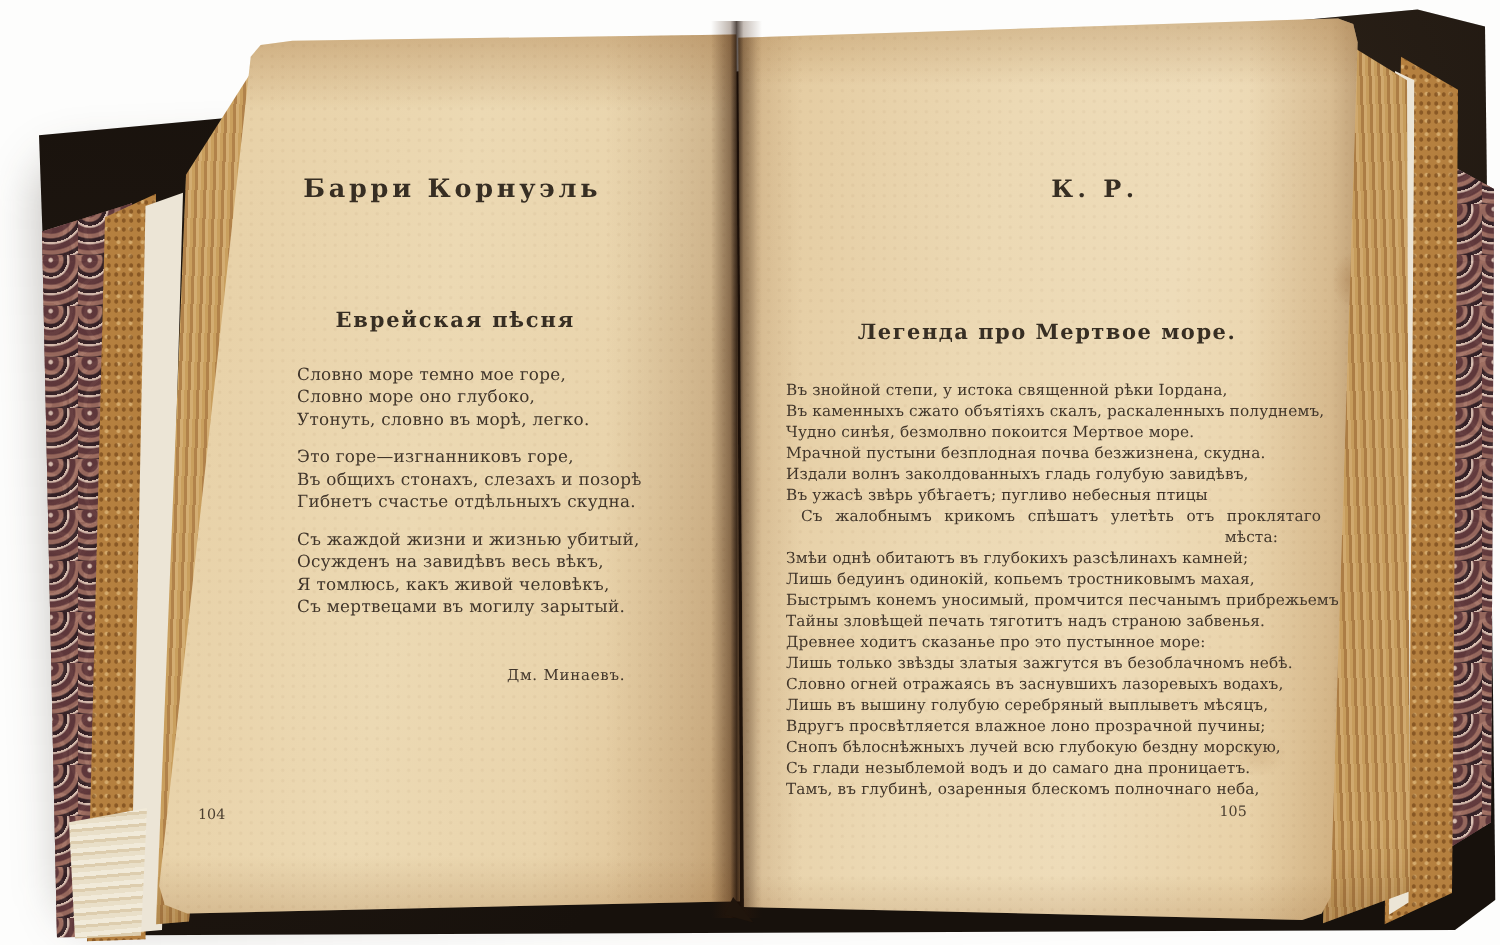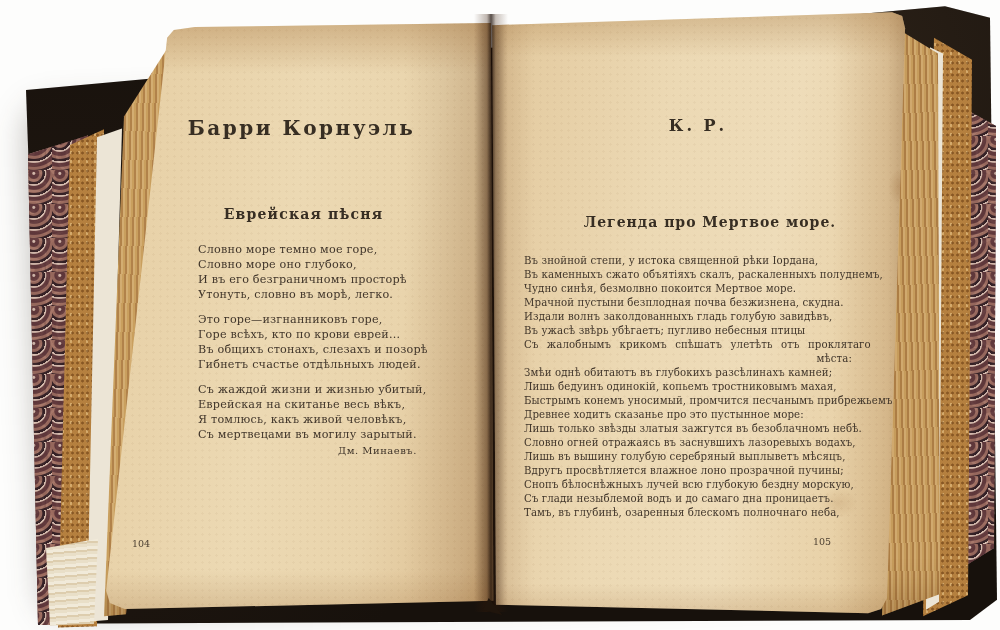"Барри Корнуэль" .page-left .author-heading { font-size: 20px -> 17px }
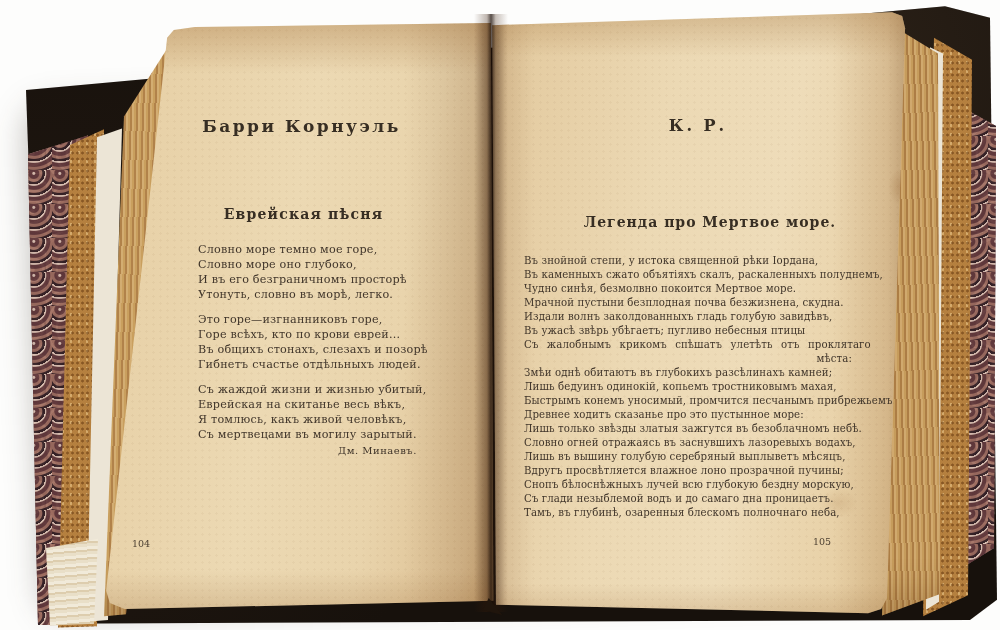"К. Р." .page-right .author-heading { margin-left: none -> 32px }
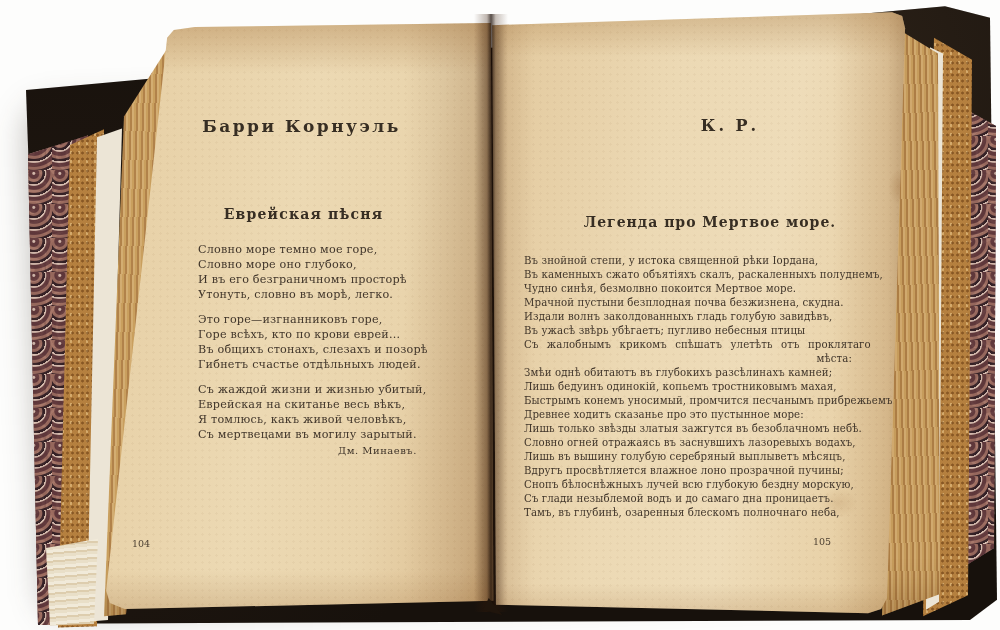"Легенда про Мертвое море." .poem-title { padding-left: 12px -> none }
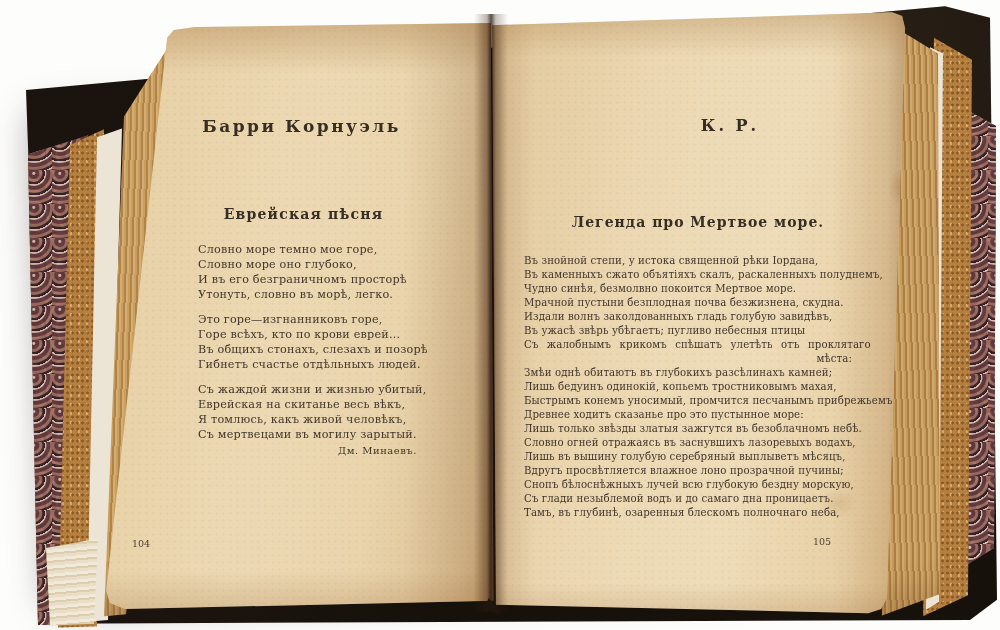"И въ его безграничномъ просторѣ" div.line { html: <div>И въ его безграничномъ просторѣ</div> -> none }
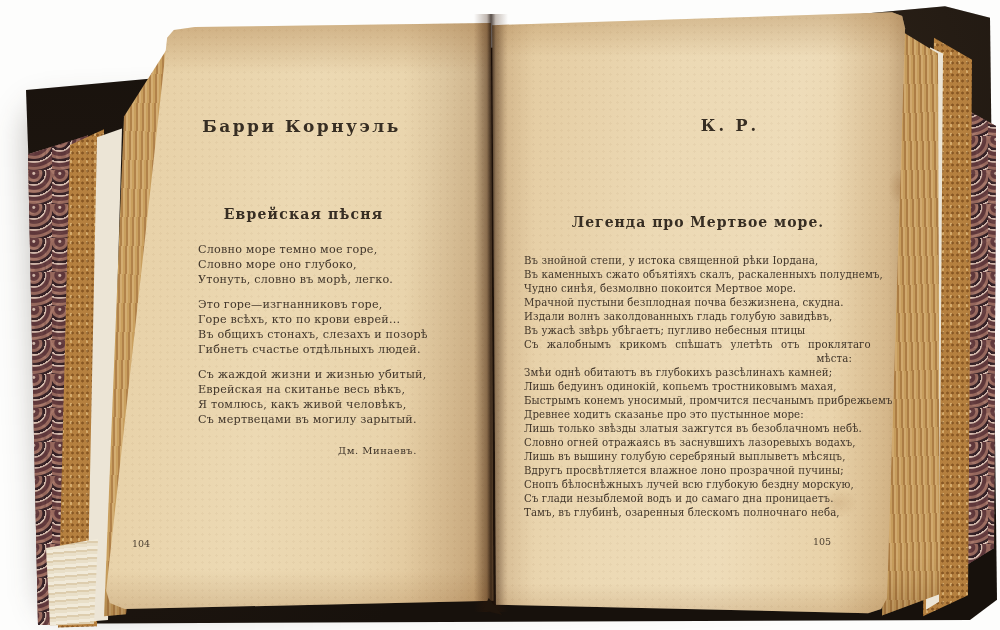"Горе всѣхъ, кто по крови" div.line { html: <div>Горе всѣхъ, кто по крови еврей...</div> -> none }
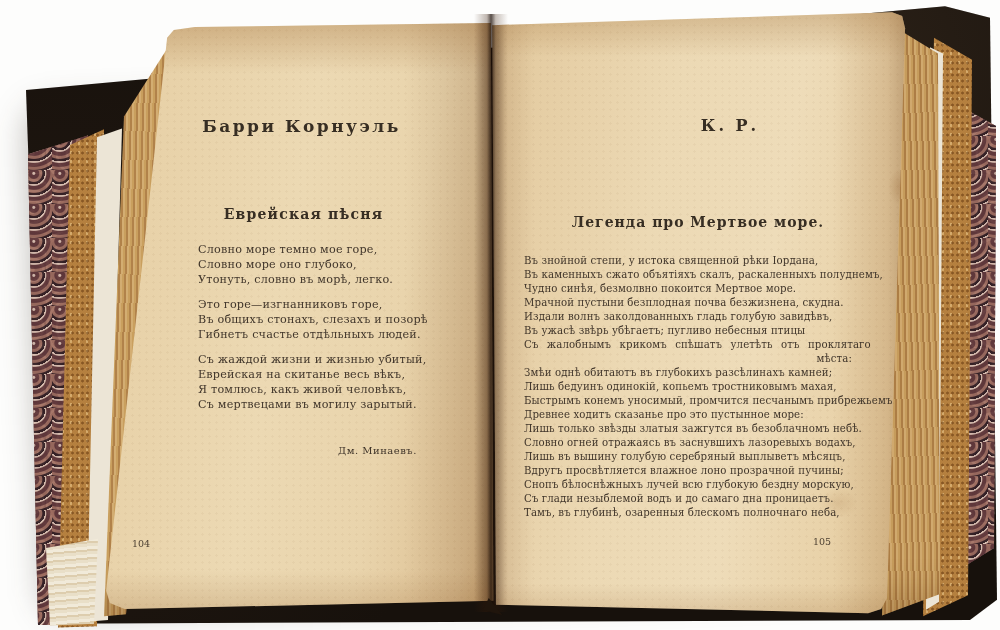"Гибнетъ счастье отдѣльныхъ людей." div.line { text: людей -> скудна }
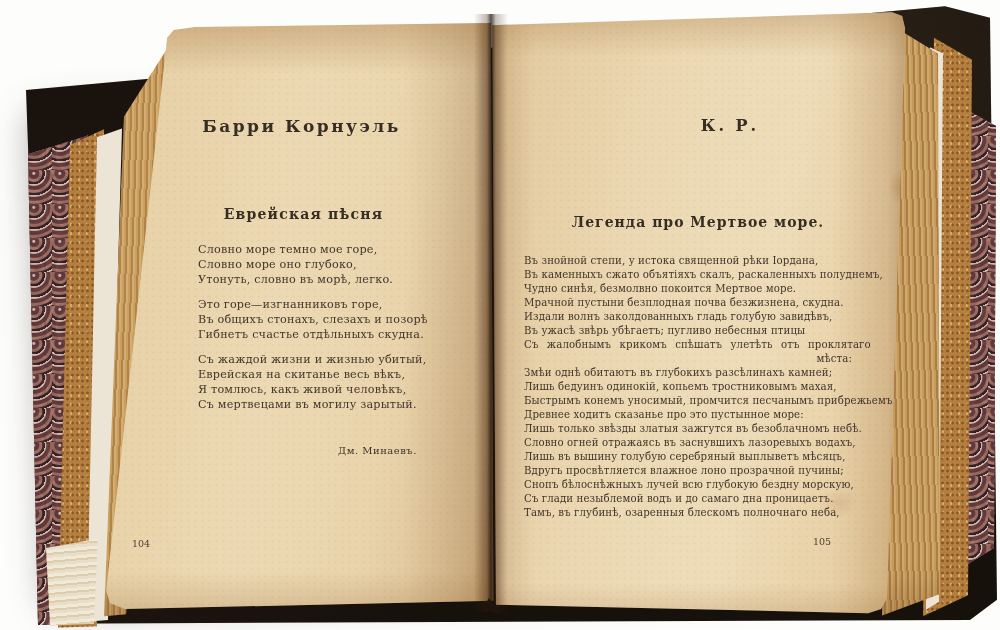"Съ жалобнымъ крикомъ спѣшатъ улетѣть" .line.spread { margin-left: none -> 10px }
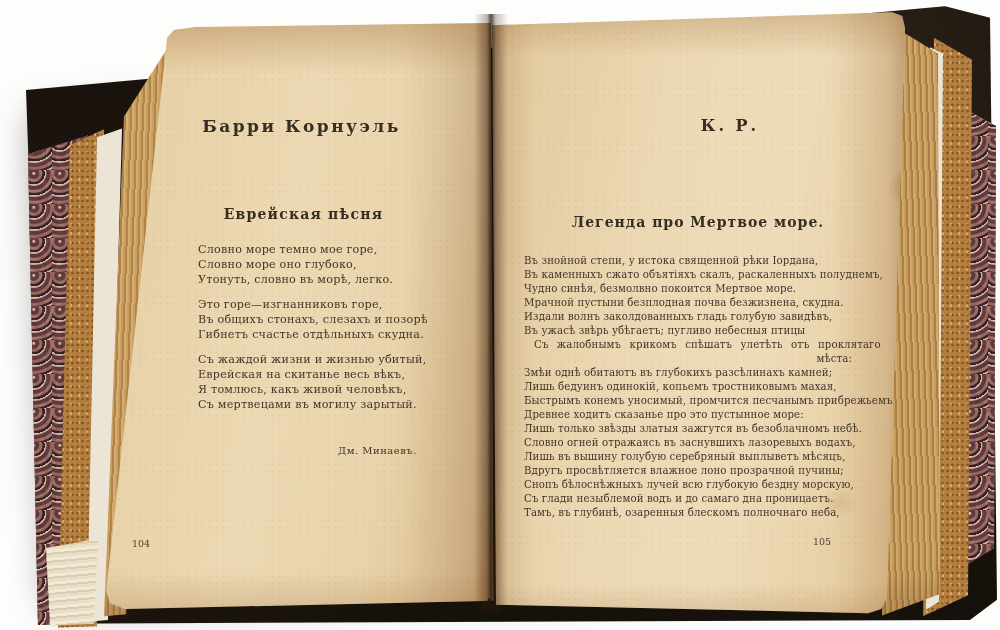"Еврейская на скитанье весь вѣкъ," div.line { text: Еврейская на скитанье -> Осужденъ на завидѣвъ }
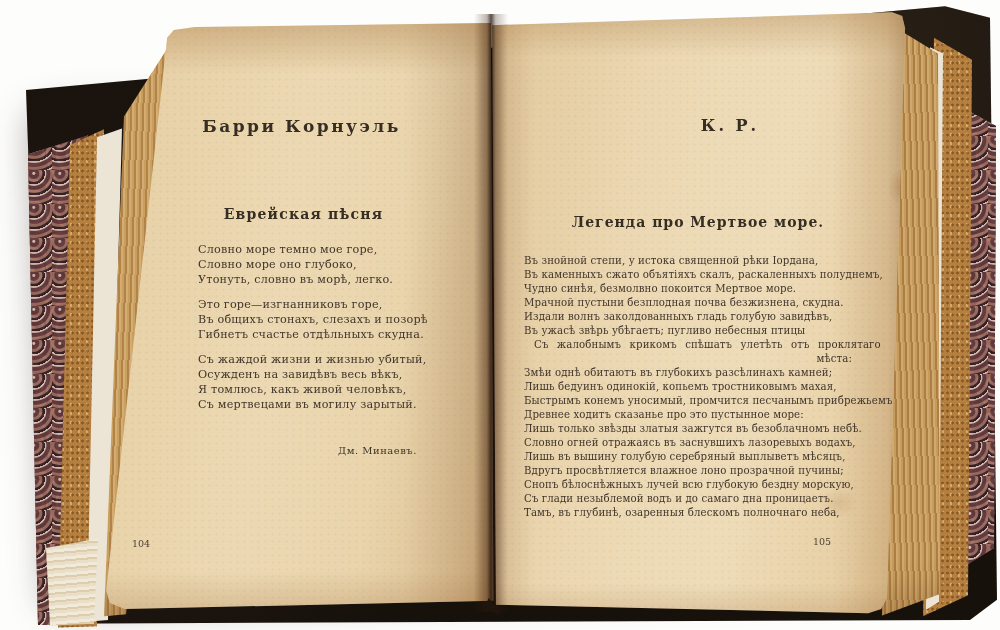"Тайны зловѣщей печать тяготитъ надъ" div.line { html: none -> <div>Тайны зловѣщей печать тяготитъ надъ страною забвенья.</div> }
